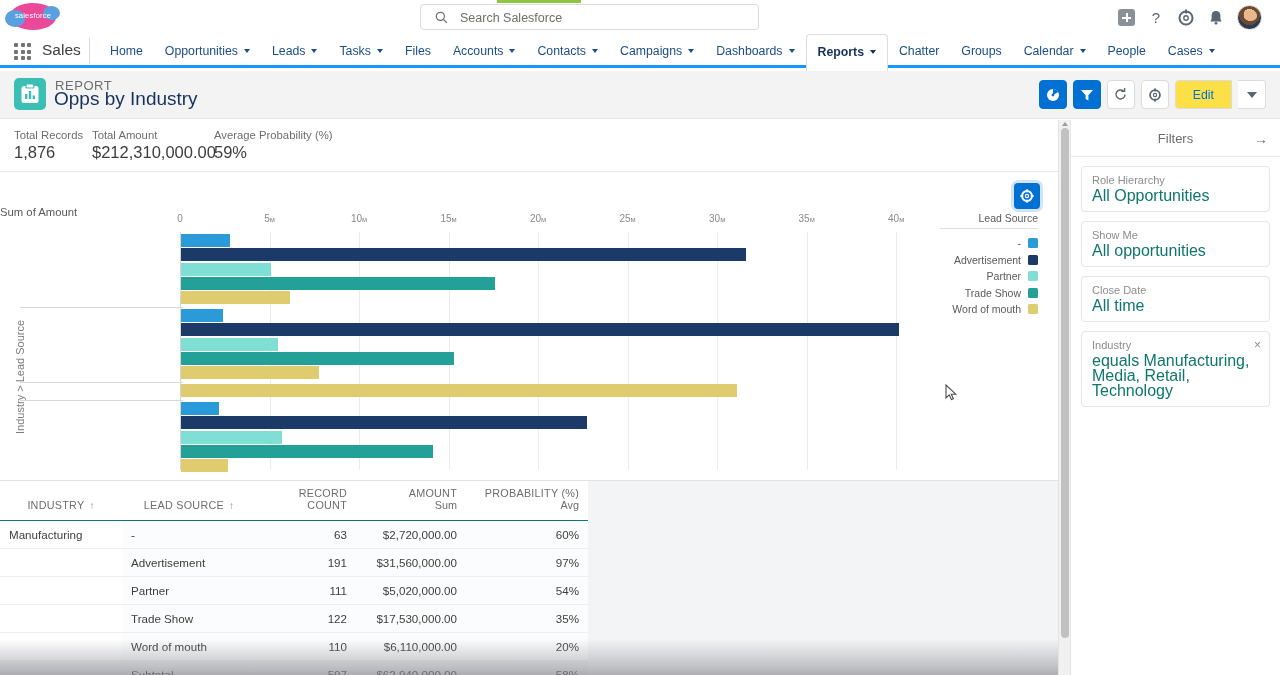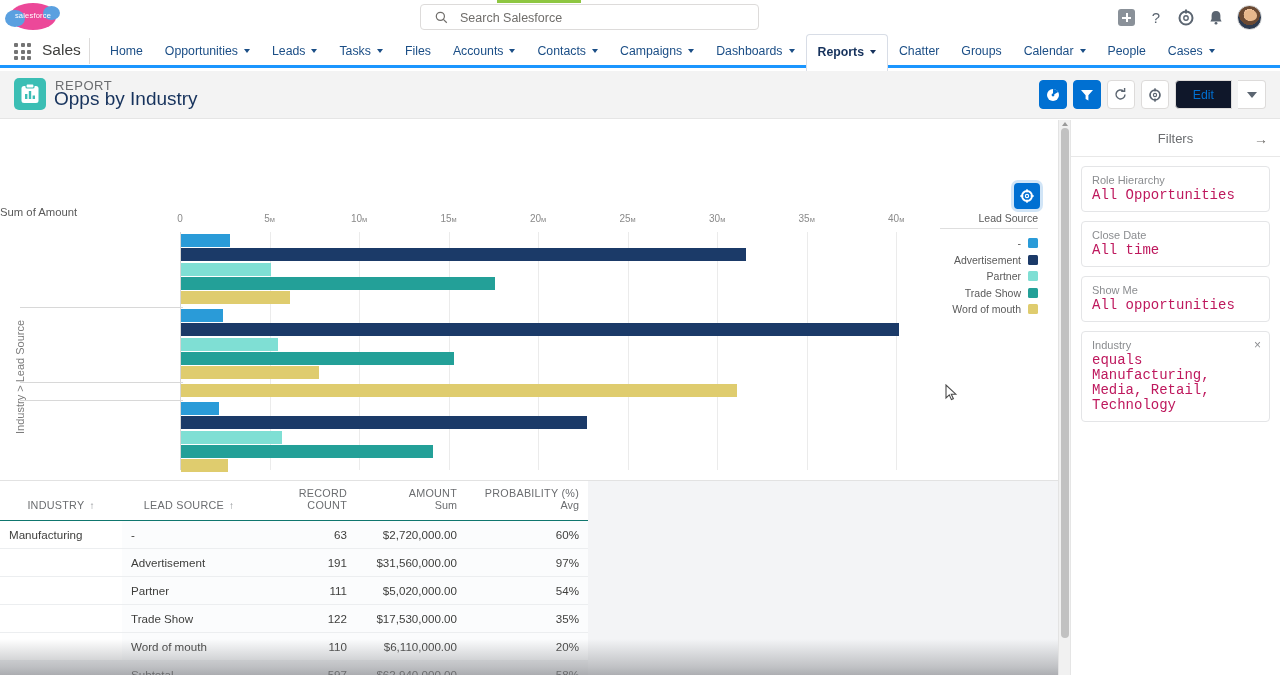"Edit" .btn-edit { background: #0f172a -> #fde047 }
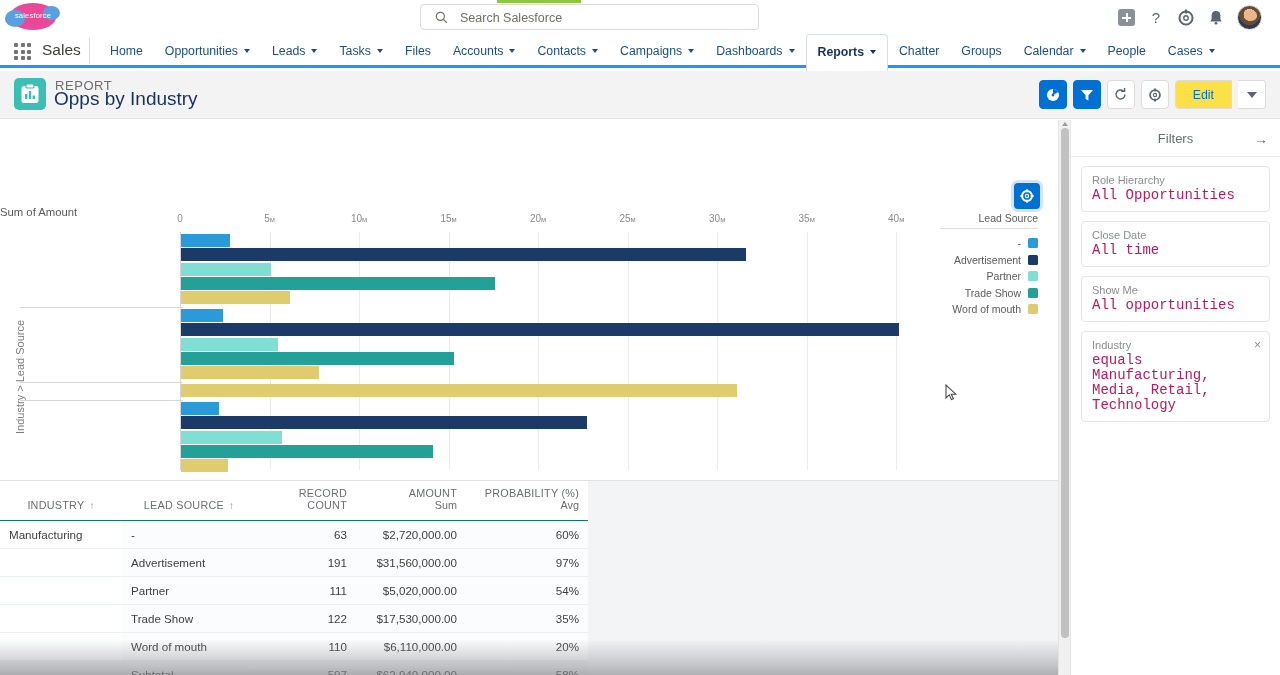"Total Records" div.summary { html: none -> <div> <div> <div>Total Records</div> <div>1,876</div> </div> <div> <div>Total Amount</div> <div>$212,310,000.00</div> </div> <div> <div>Average Probability (%)</div> <div>59%</div> </div> </div> }
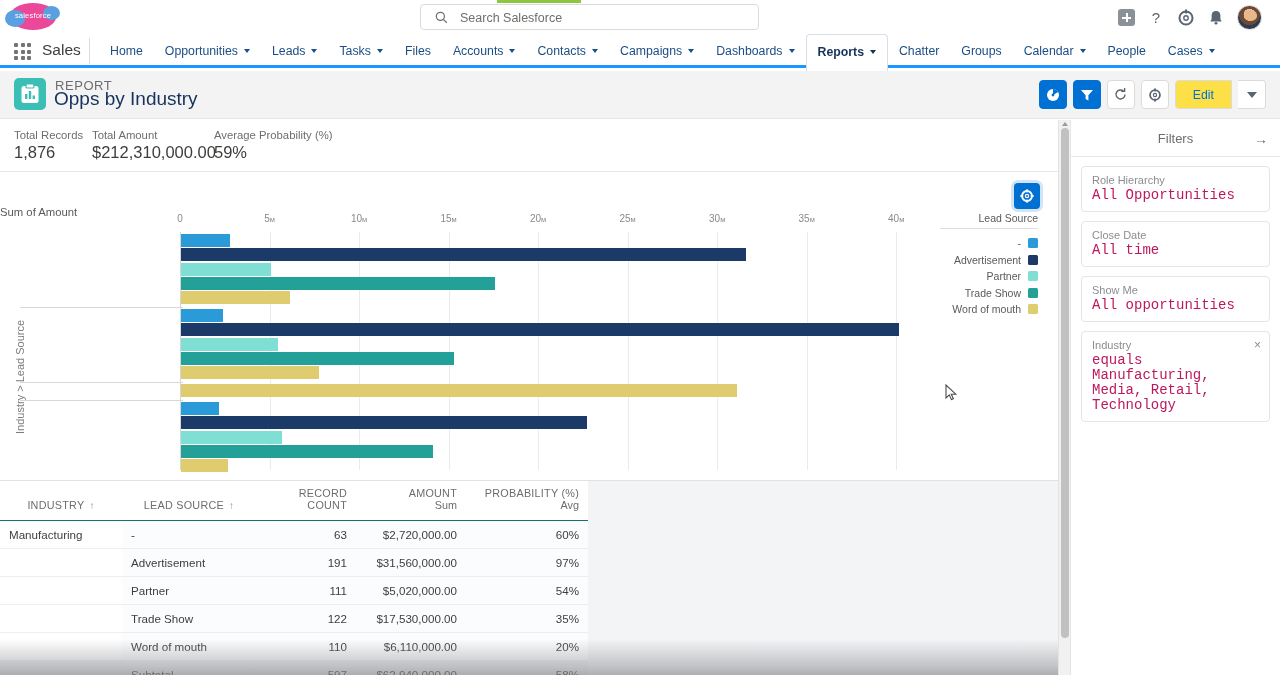"All Opportunities" .filter-value { color: #be185d -> #0f766e; font-family: Liberation Mono, monospace -> none; font-size: 14px -> 16px }
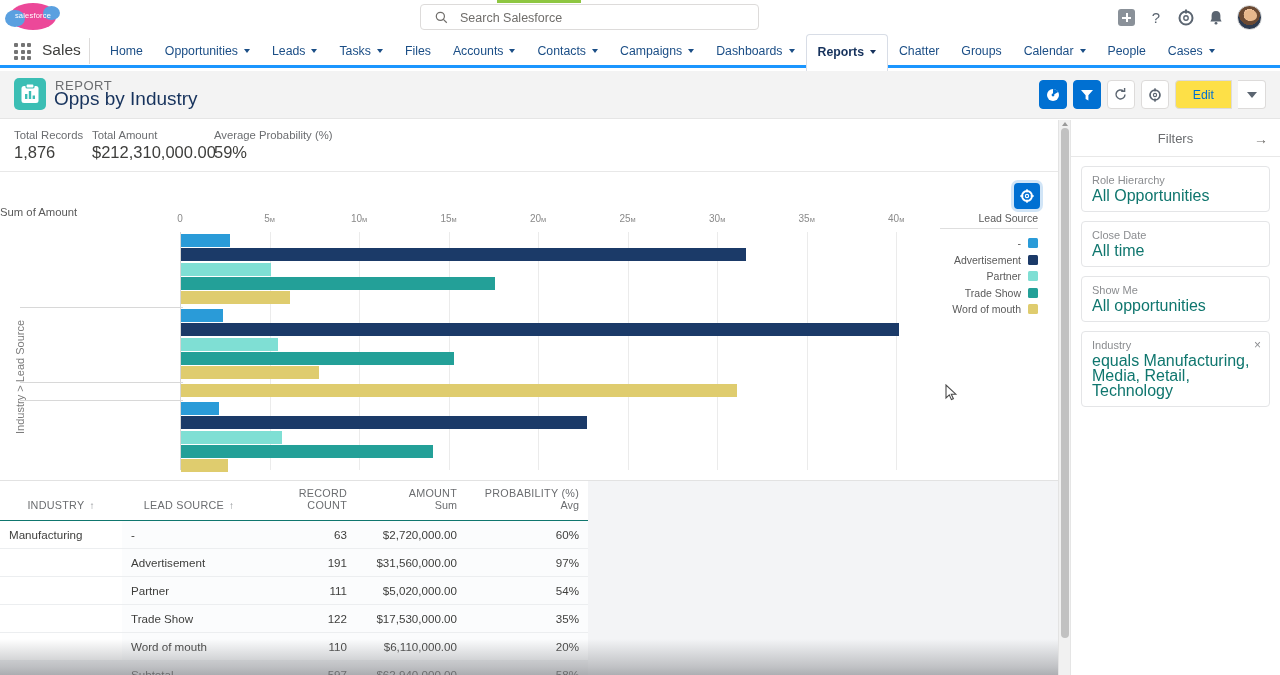"Close Date" div.filter-card { order: before "Show Me" -> after "Show Me" }
